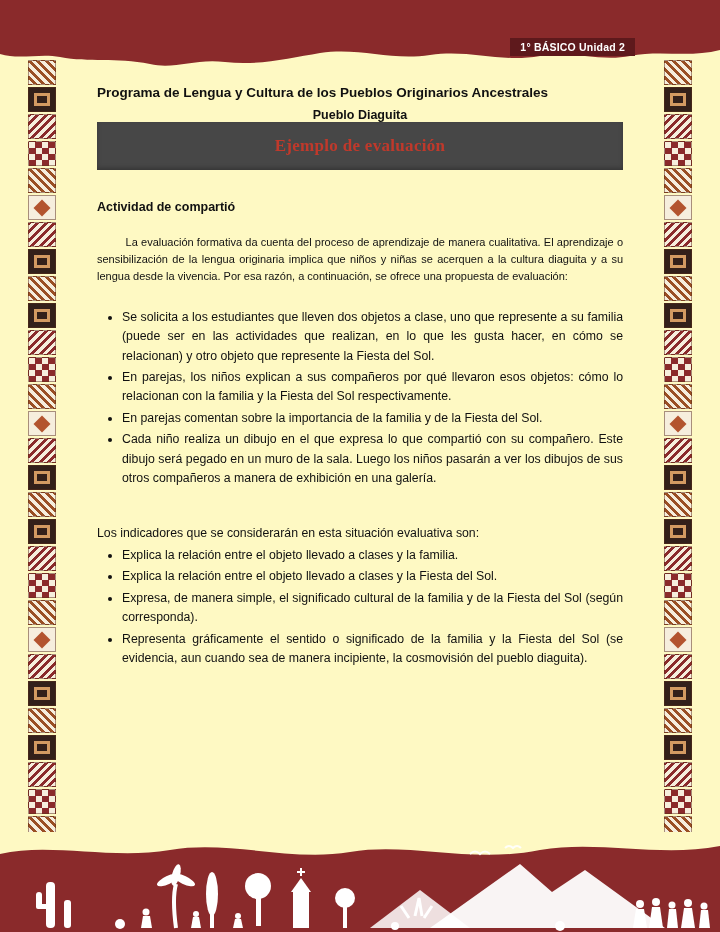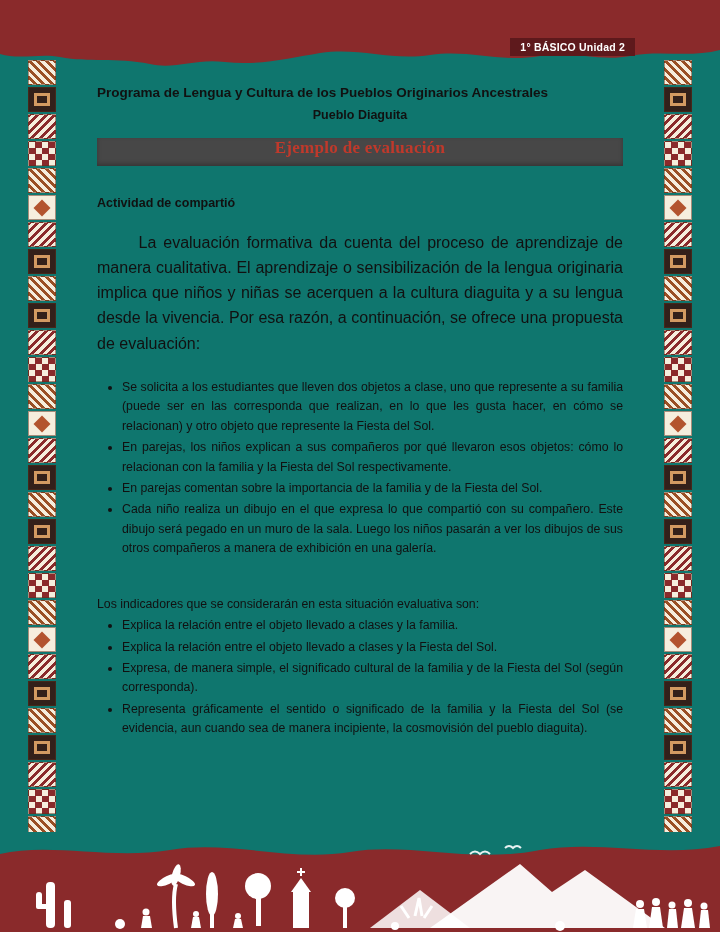"1° BÁSICO Unidad 2" .page { background: #0f766e -> #fef9c3 }
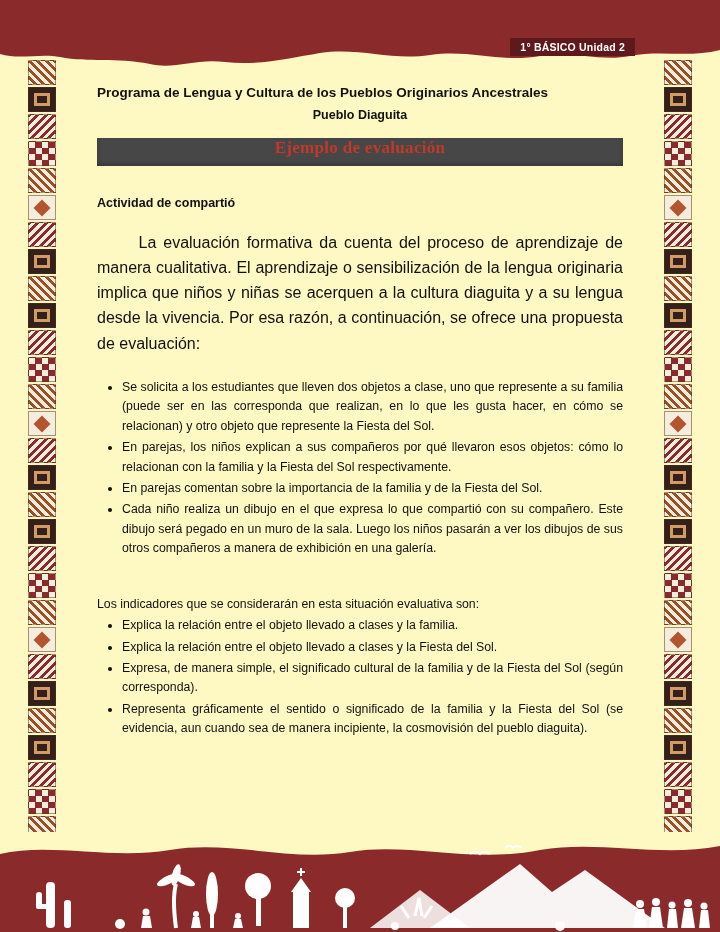"Ejemplo de evaluación" .section-banner { align-items: none -> center; height: 28px -> 48px; margin: 16px 0 30px -> 0 0 30px }
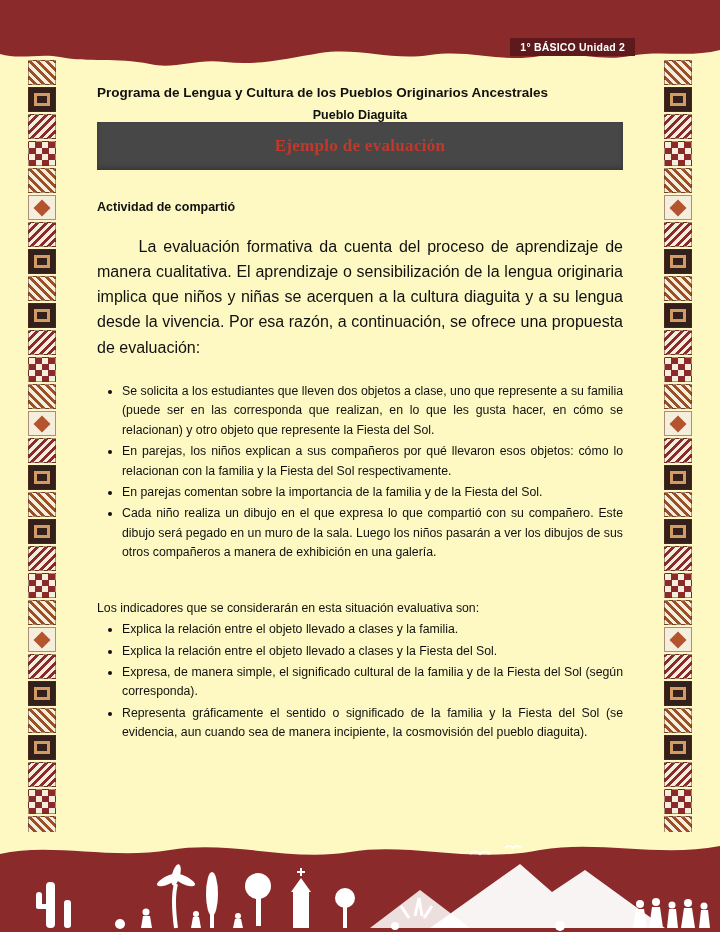"La evaluación formativa da cuenta" .intro { font-size: 16px -> 11px }
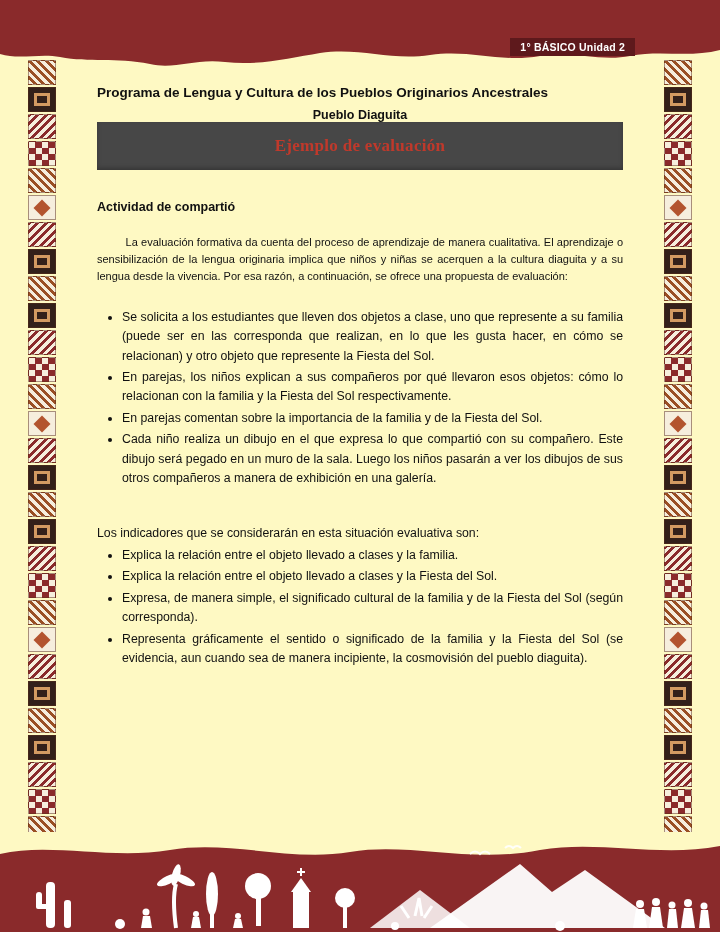"Se solicita a los estudiantes" li { text: corresponda -> actividades }
